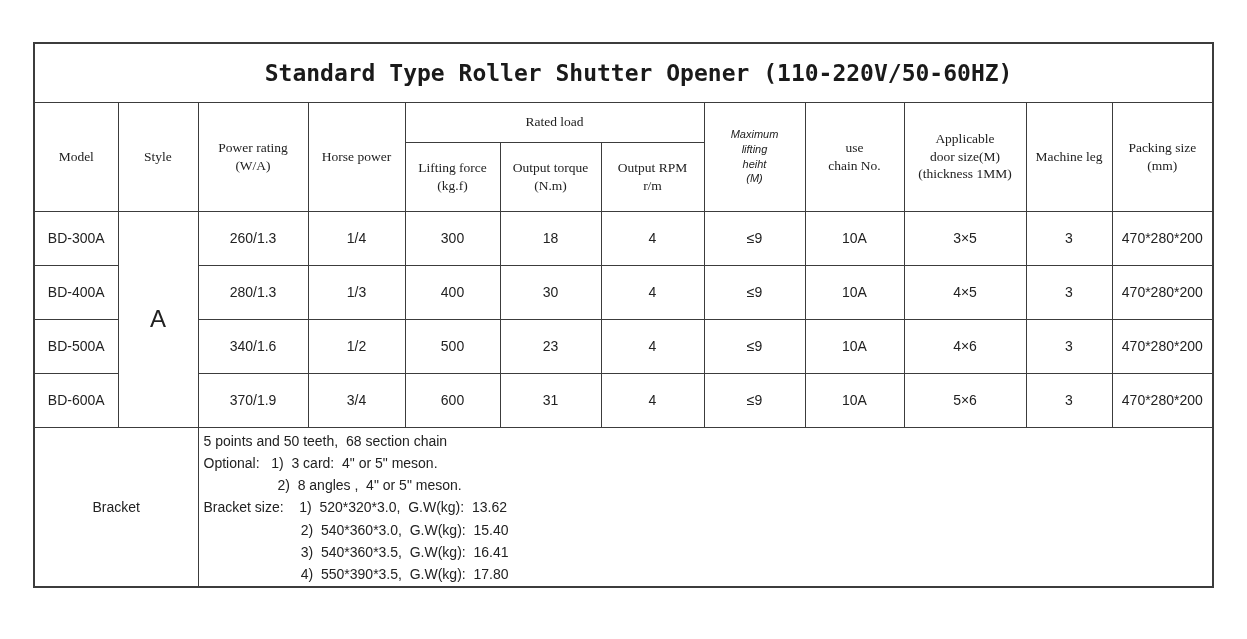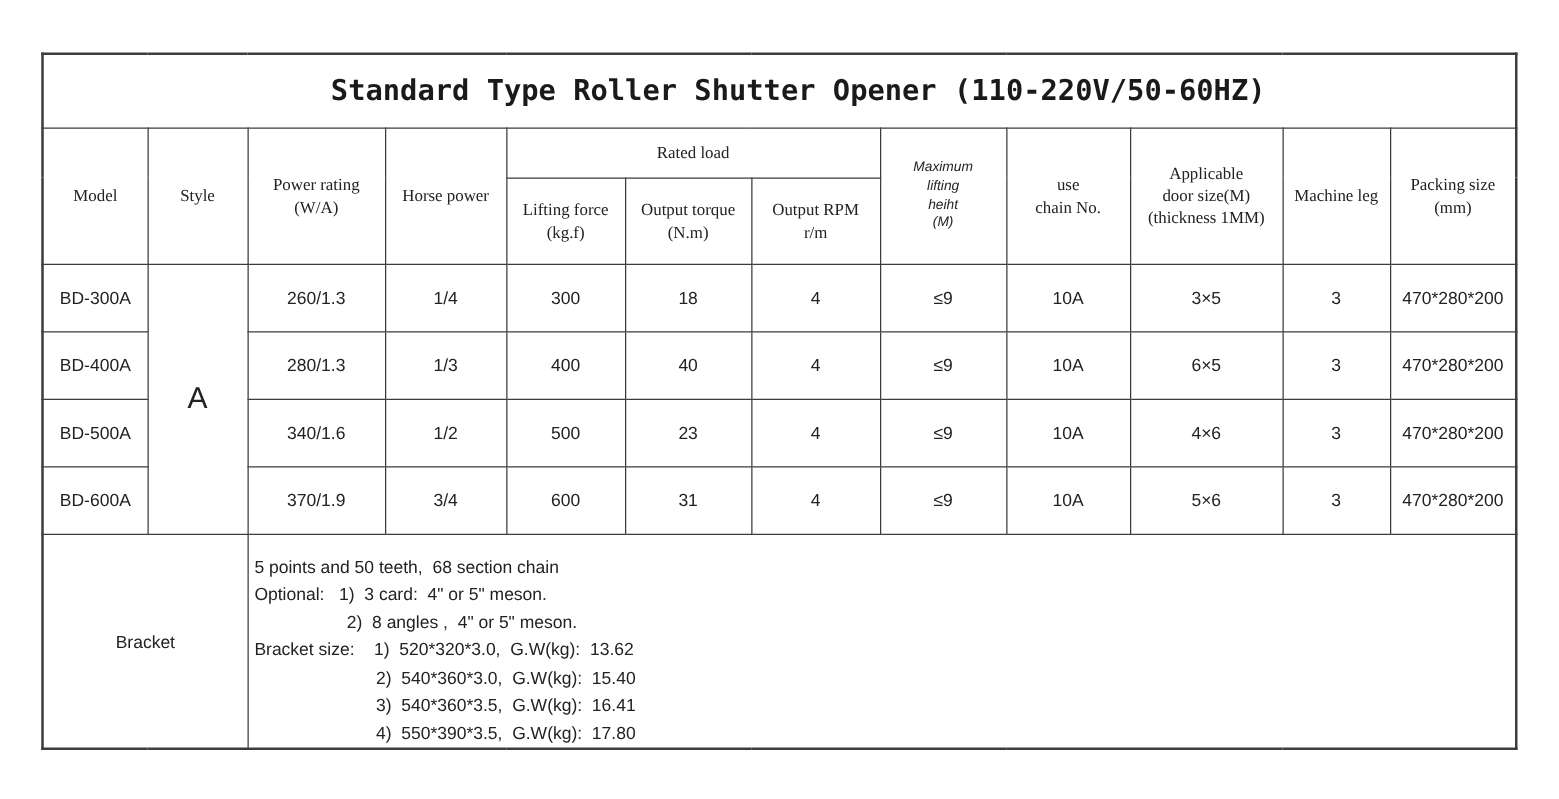"40" td { text: 40 -> 30 }
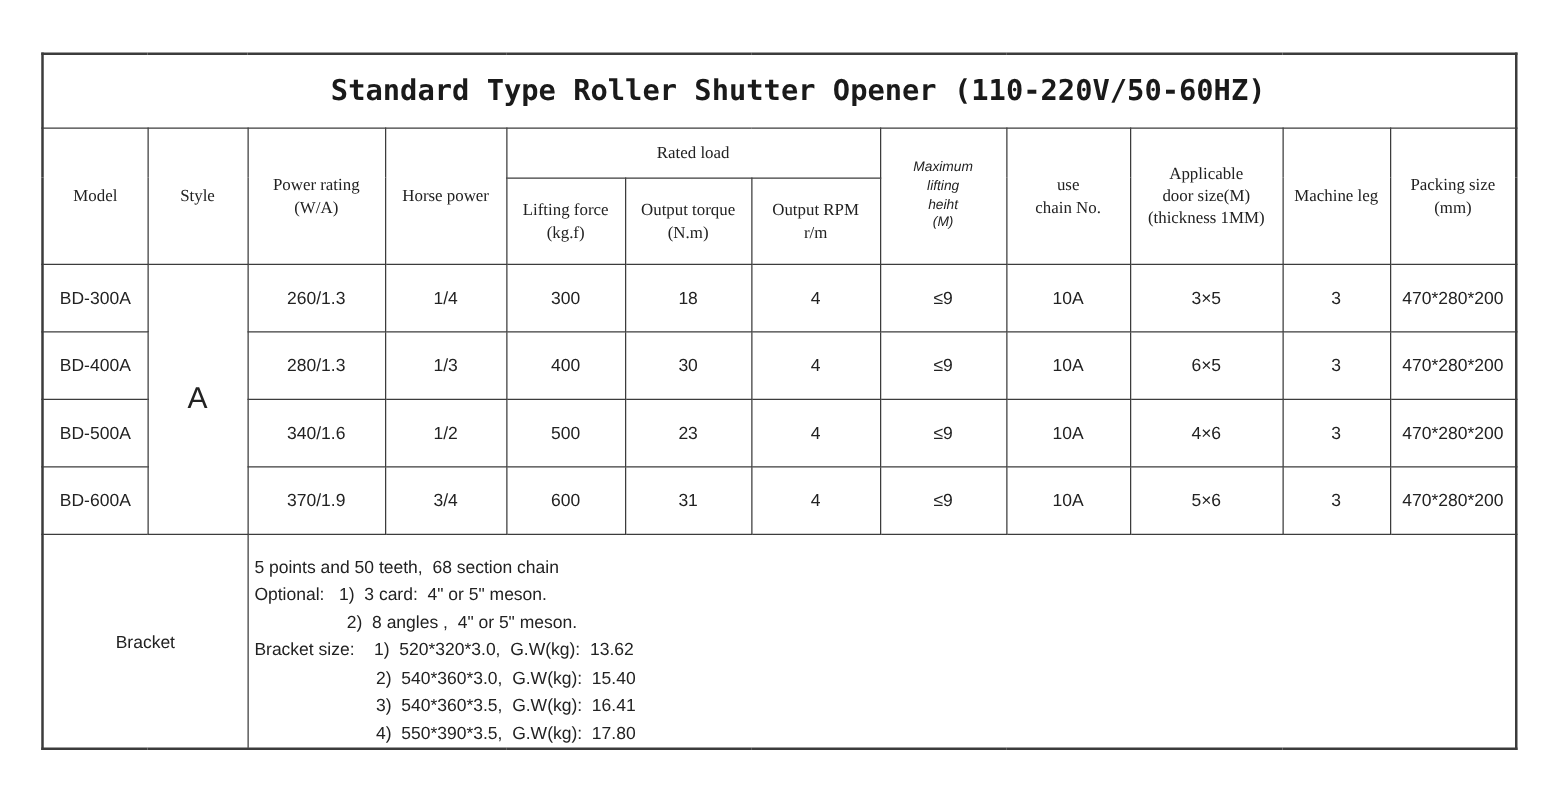"6×5" td { text: 6 -> 4 }
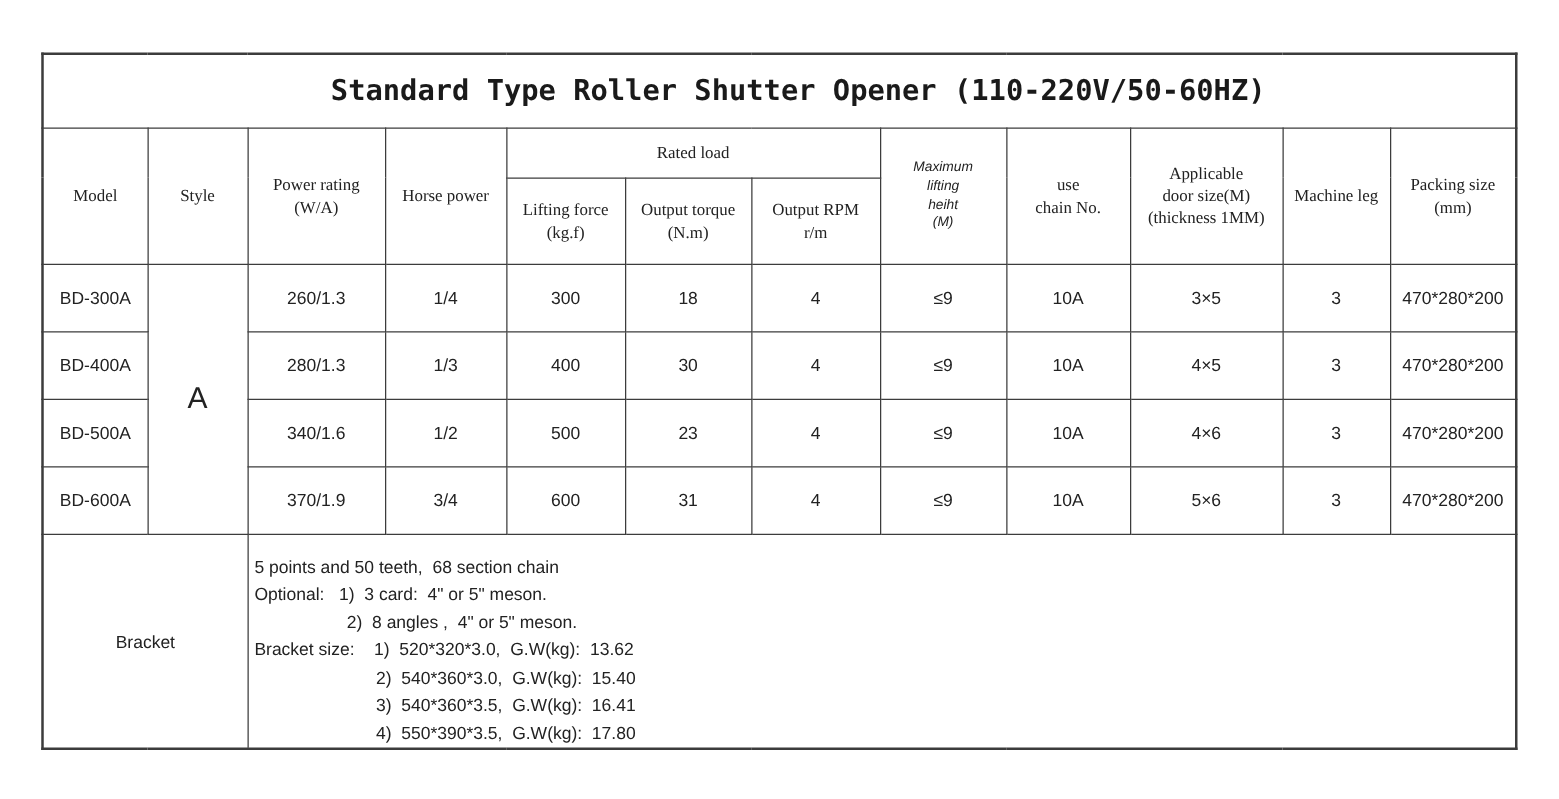"5 points and 50 teeth," td.bracket-content { padding: 14px 0 0 5px -> 2px 0 0 5px }
